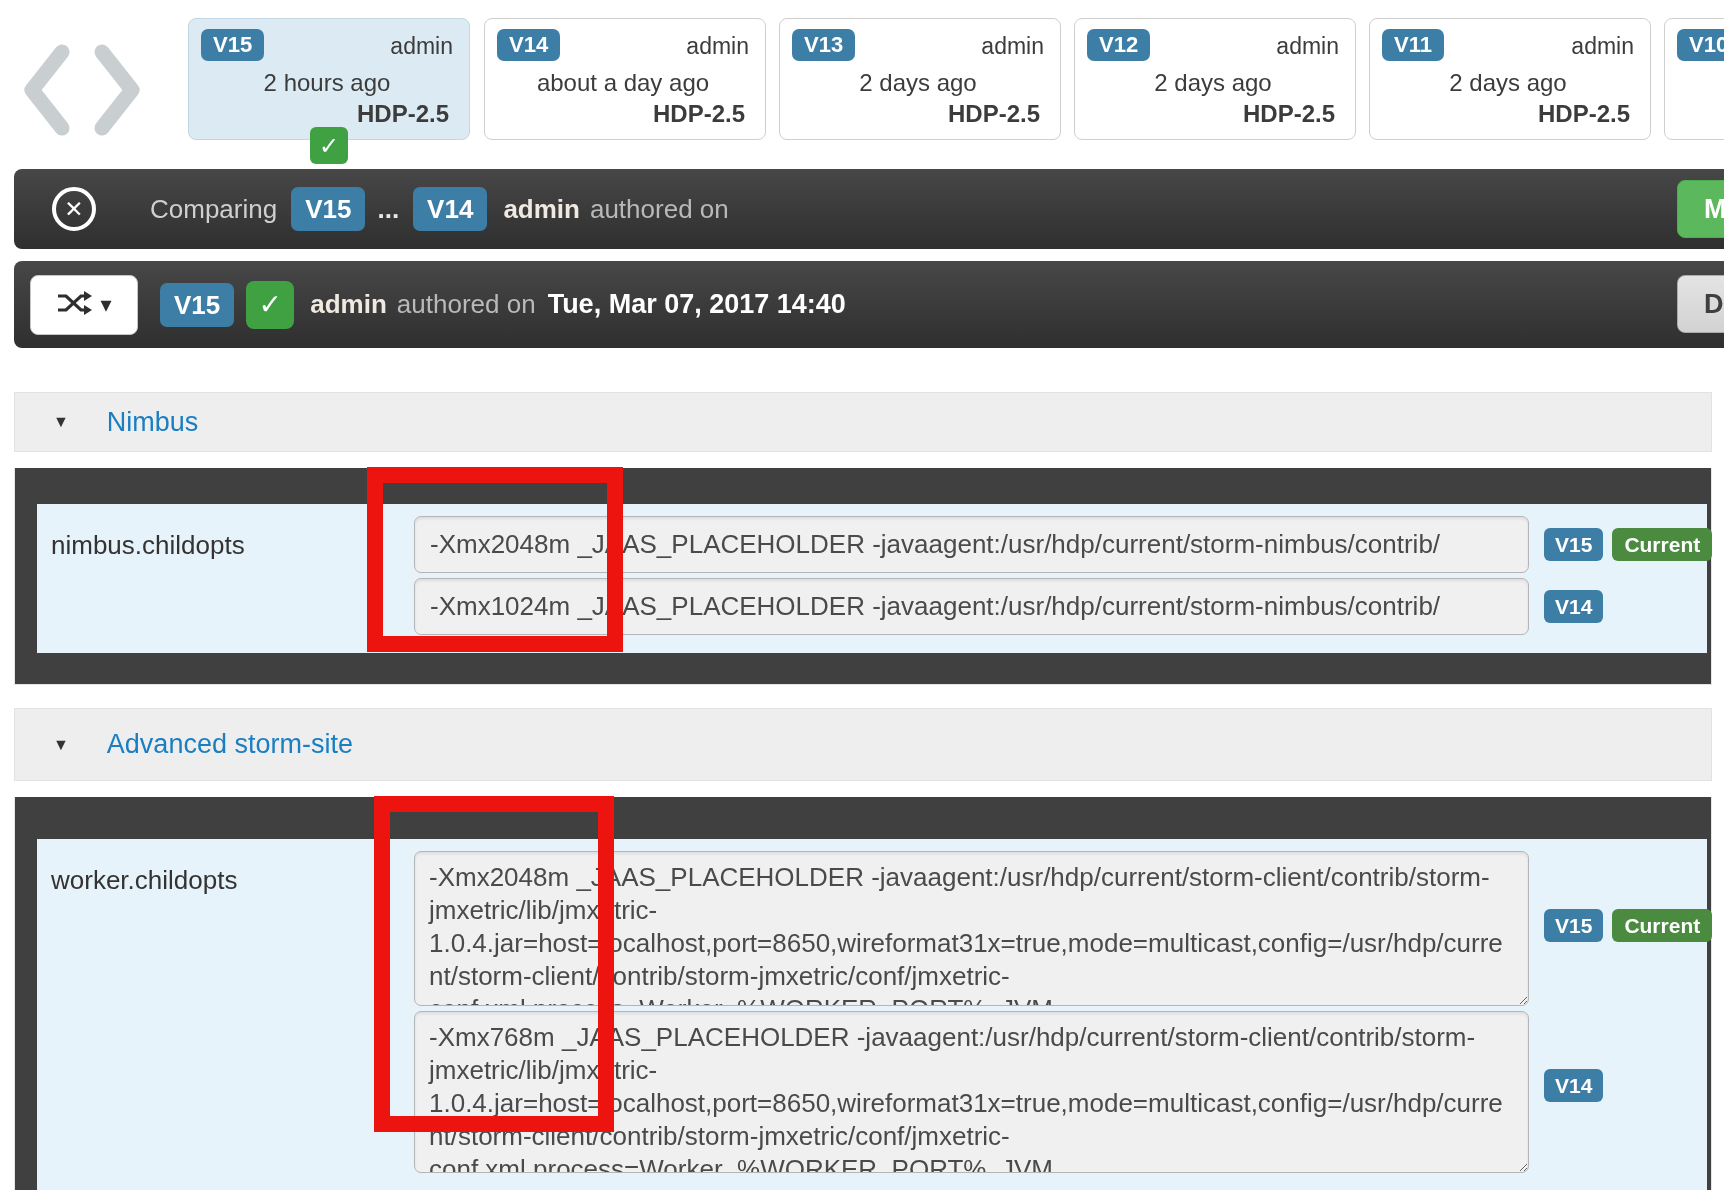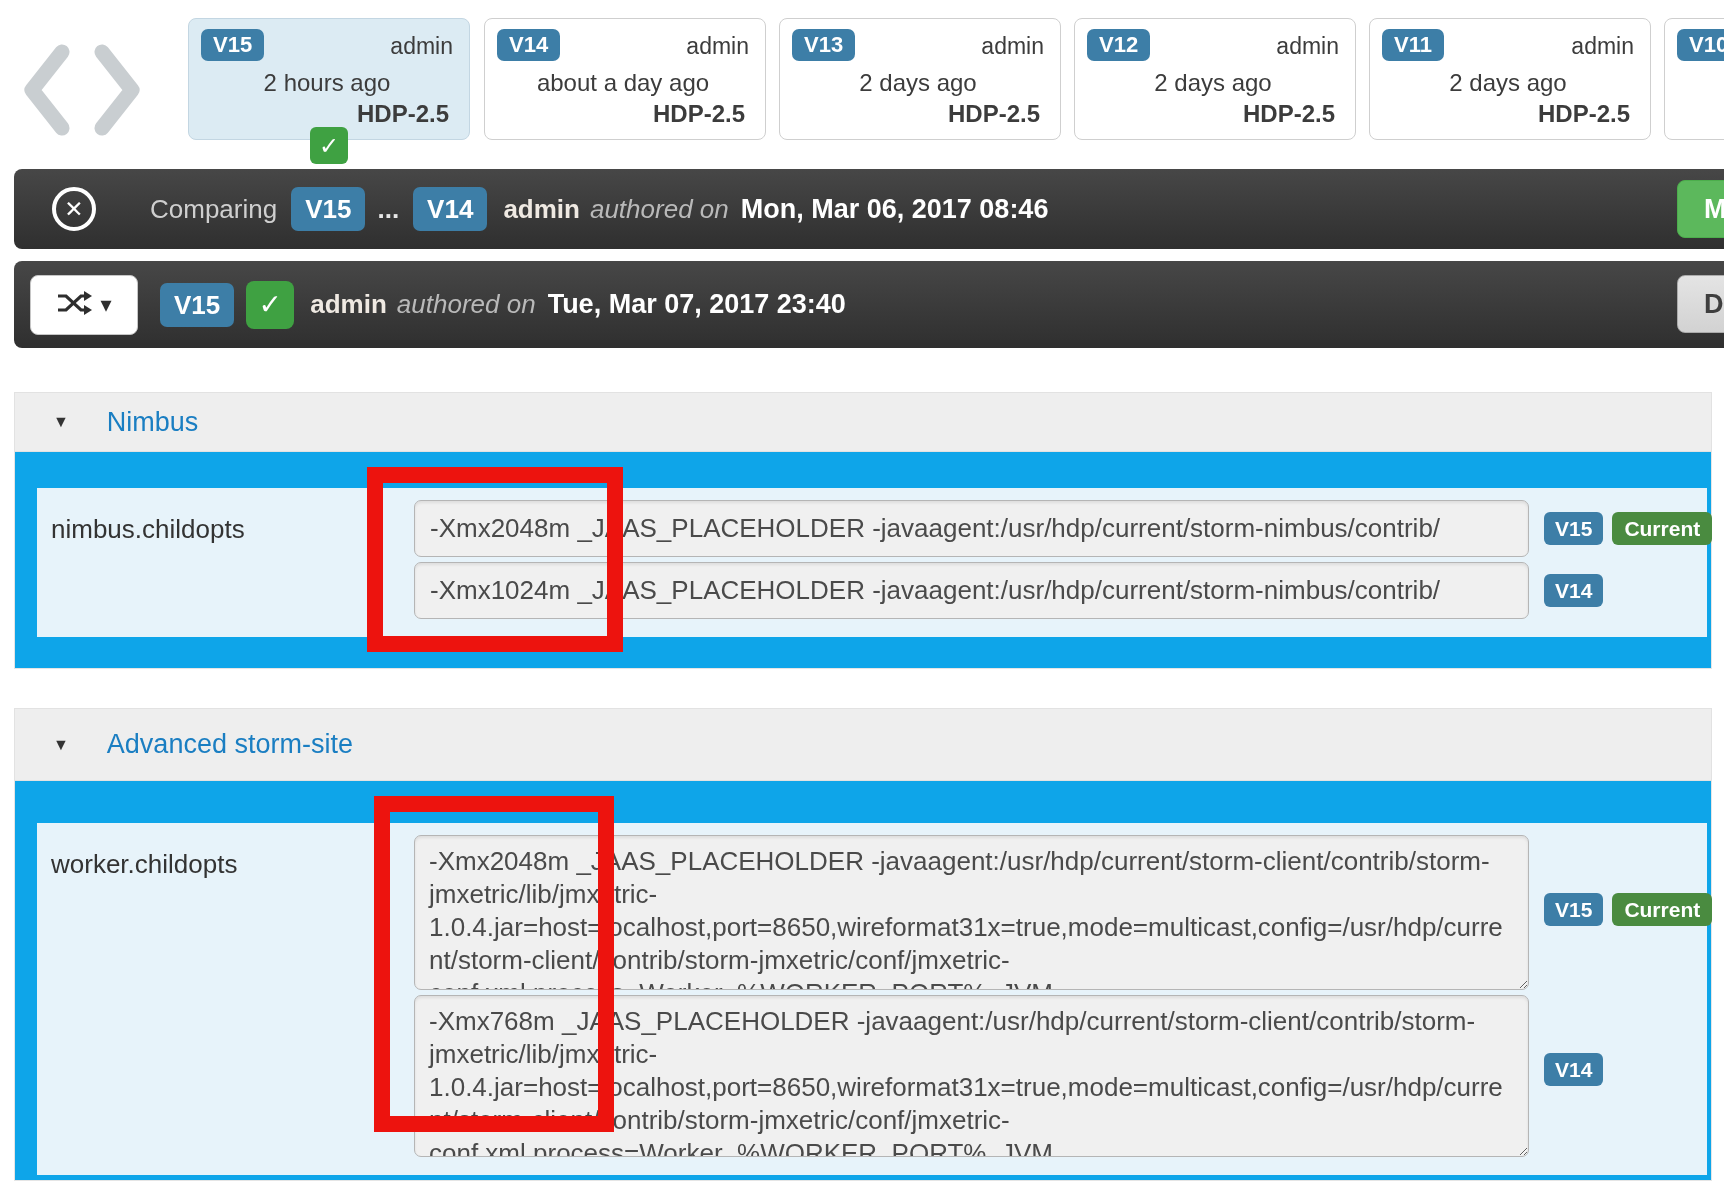"authored on" .bar-authored { font-style: italic -> none }
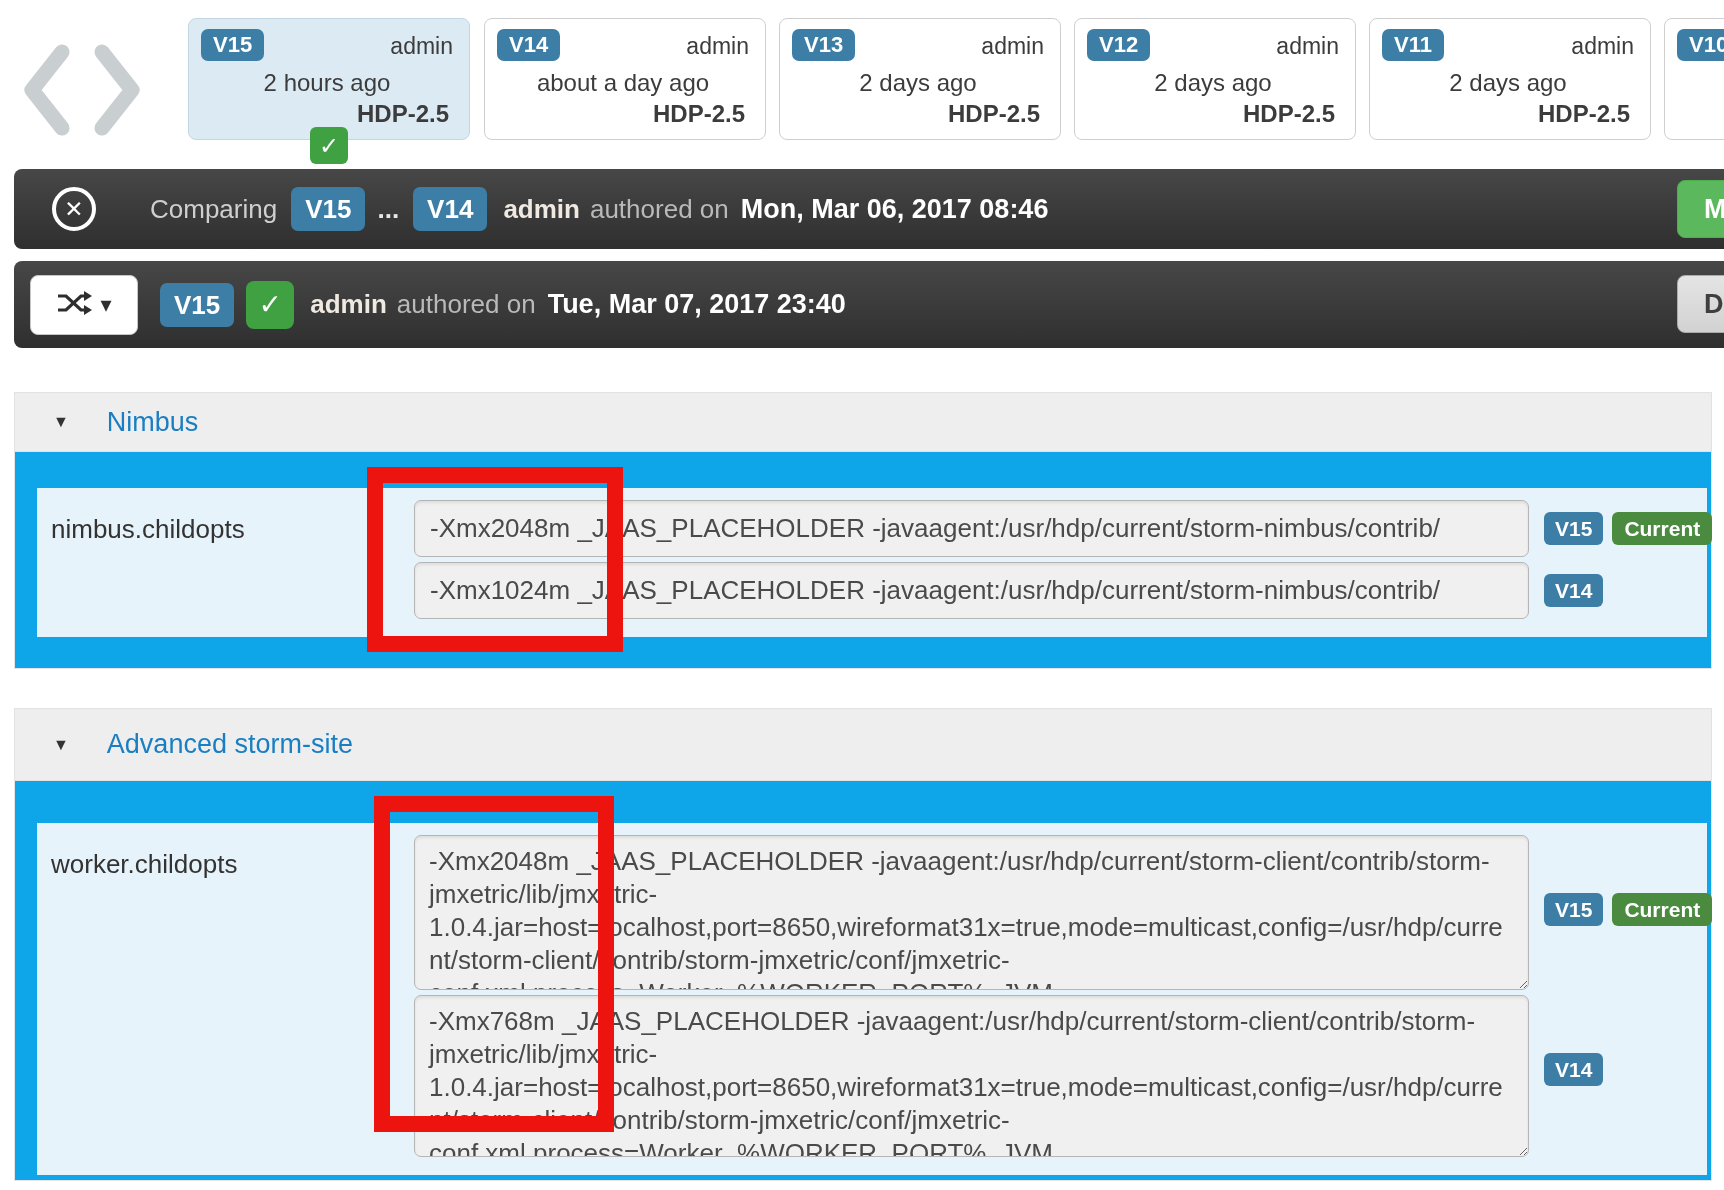"Mon, Mar 06, 2017 08:46" span.bar-date { html: <span>Mon, Mar 06, 2017 08:46</span> -> none }
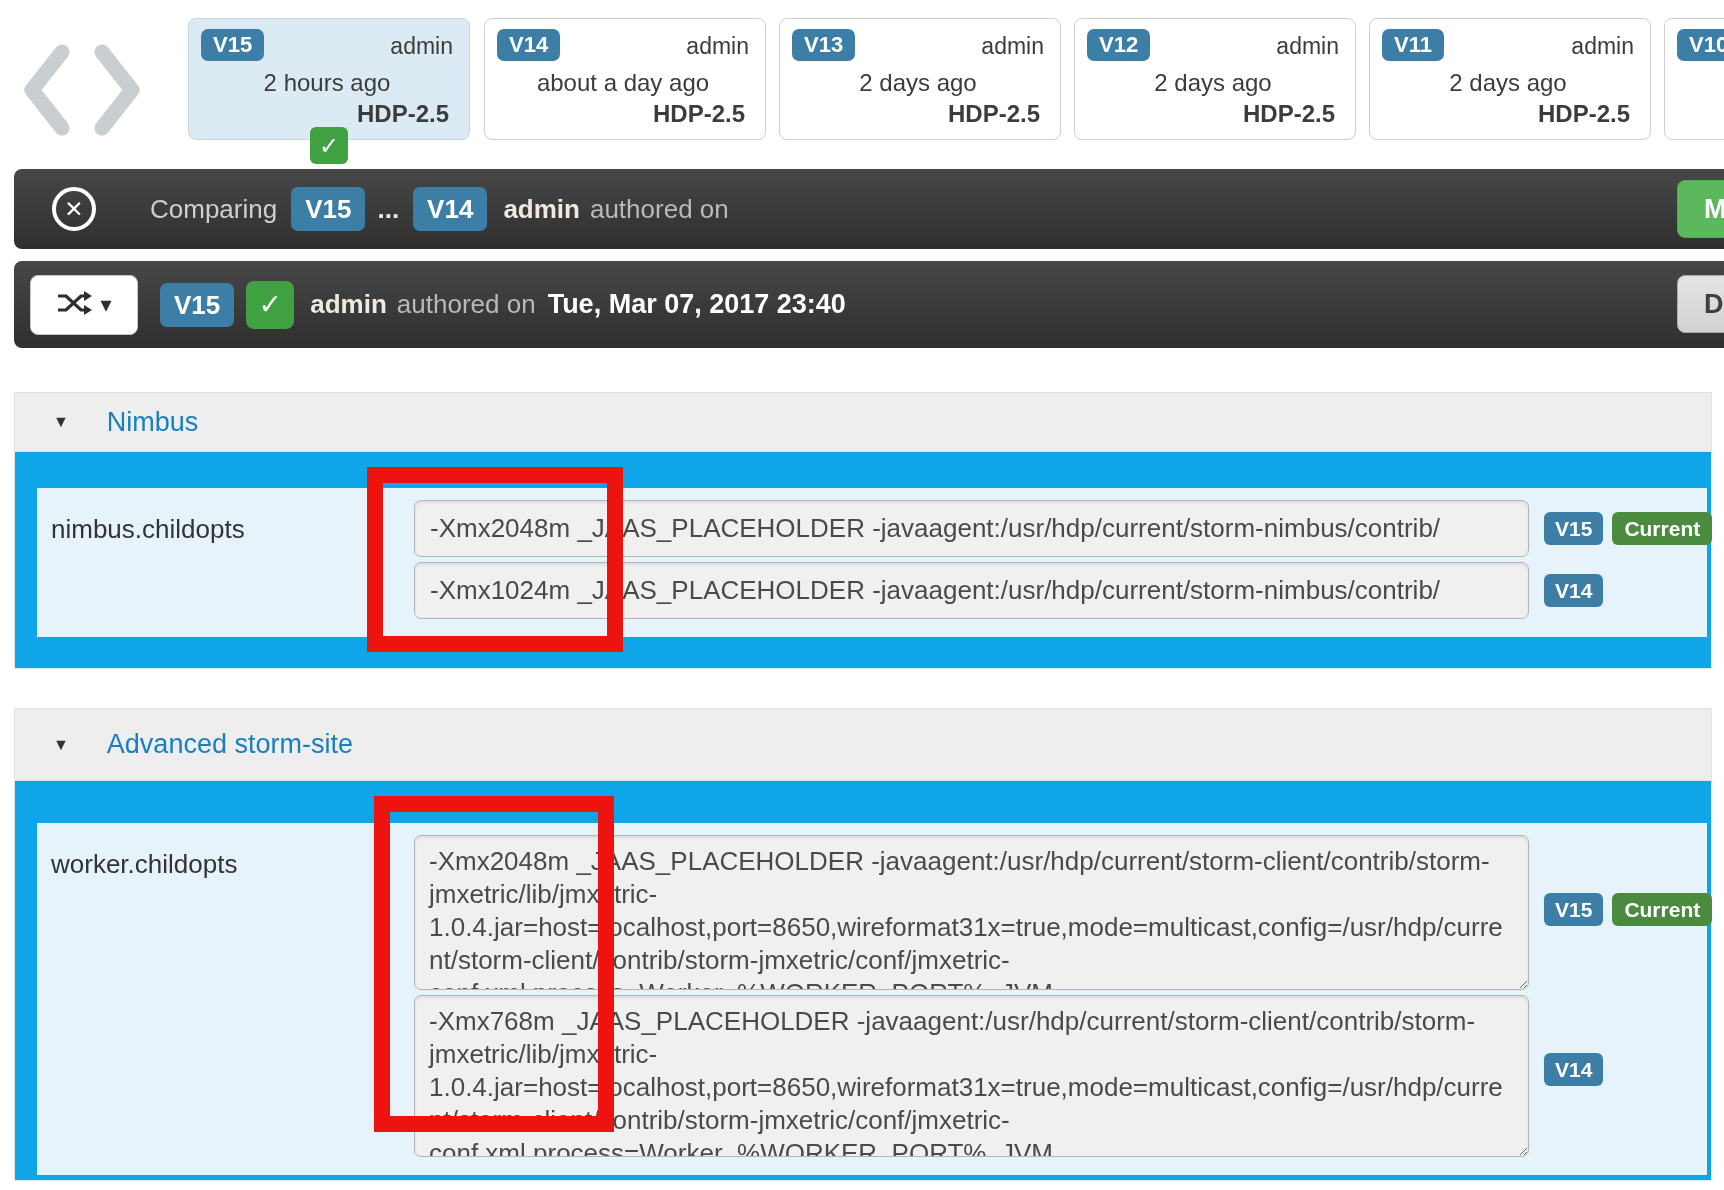"Tue, Mar 07, 2017 23:40" span.bar-date { text: 23:40 -> 14:40 }
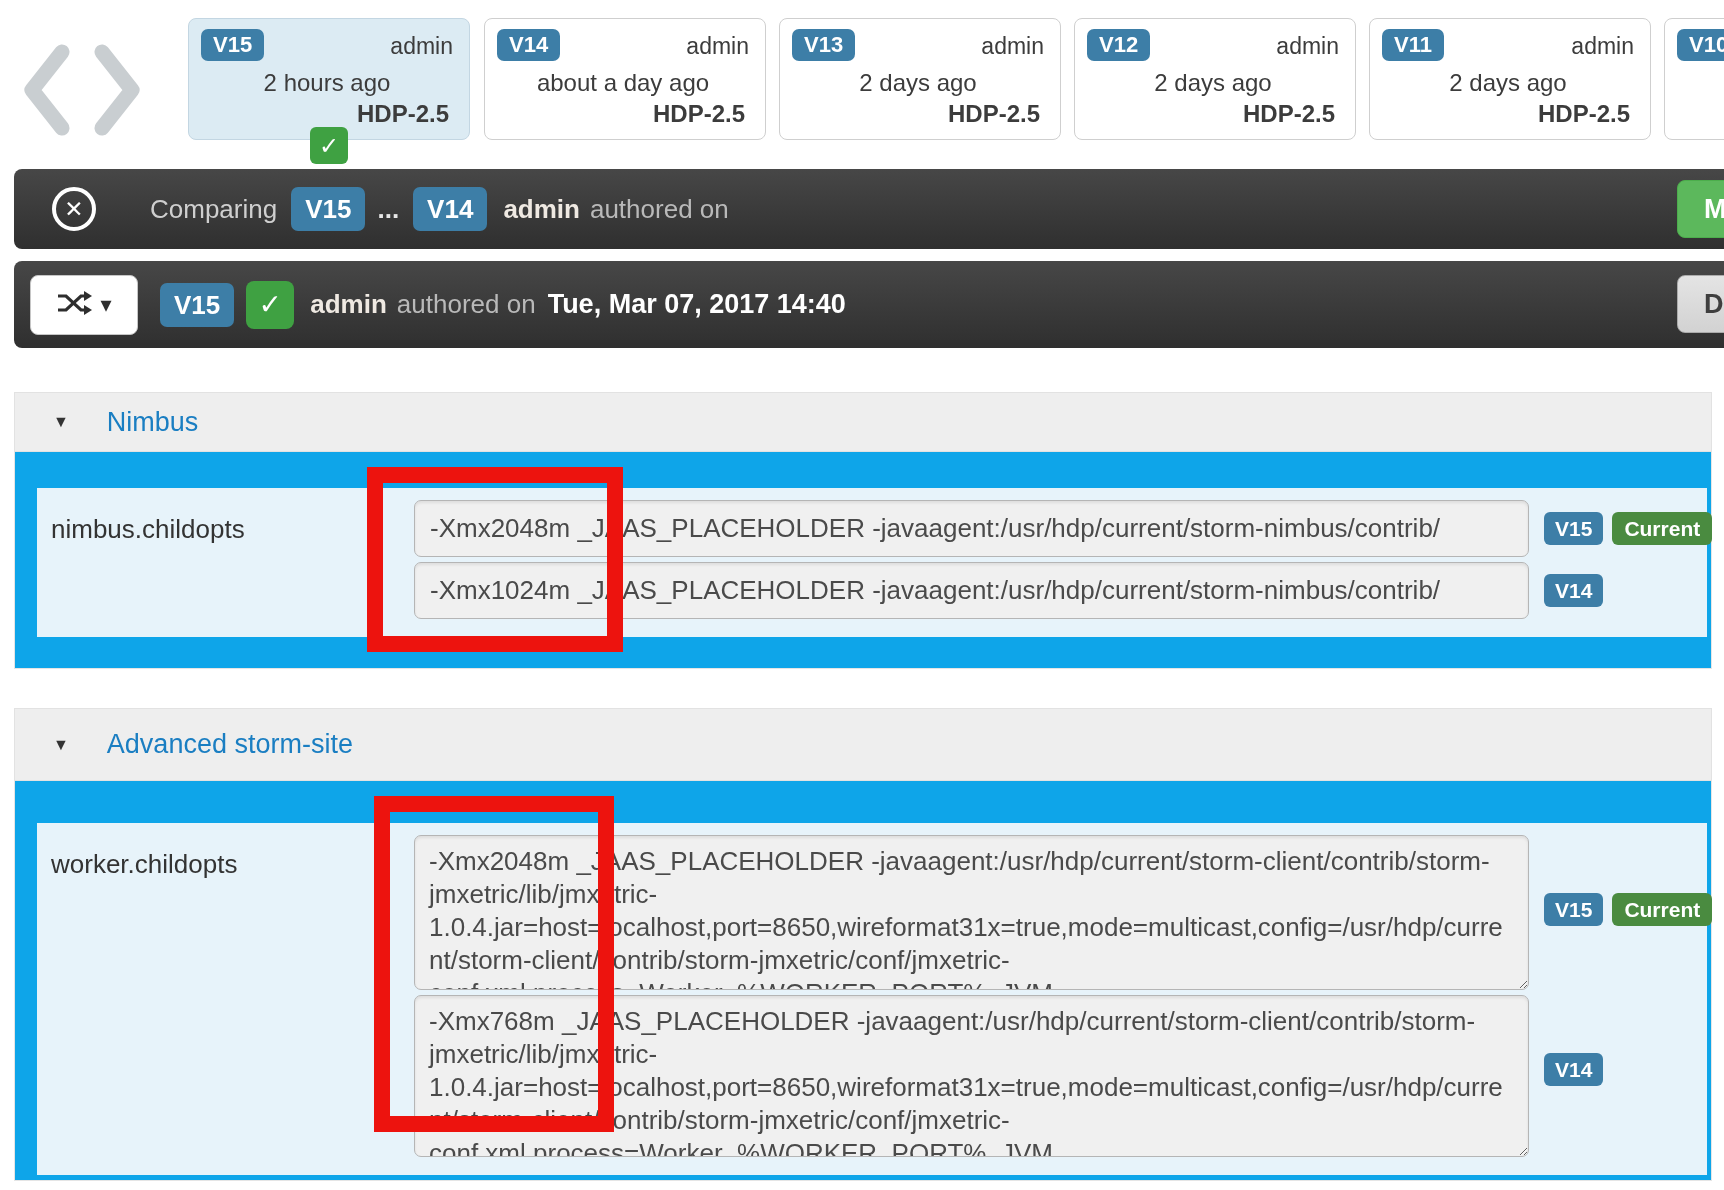"nimbus.childopts" .secbody { background: #0ea5e9 -> #404040; margin-top: none -> 16px }
